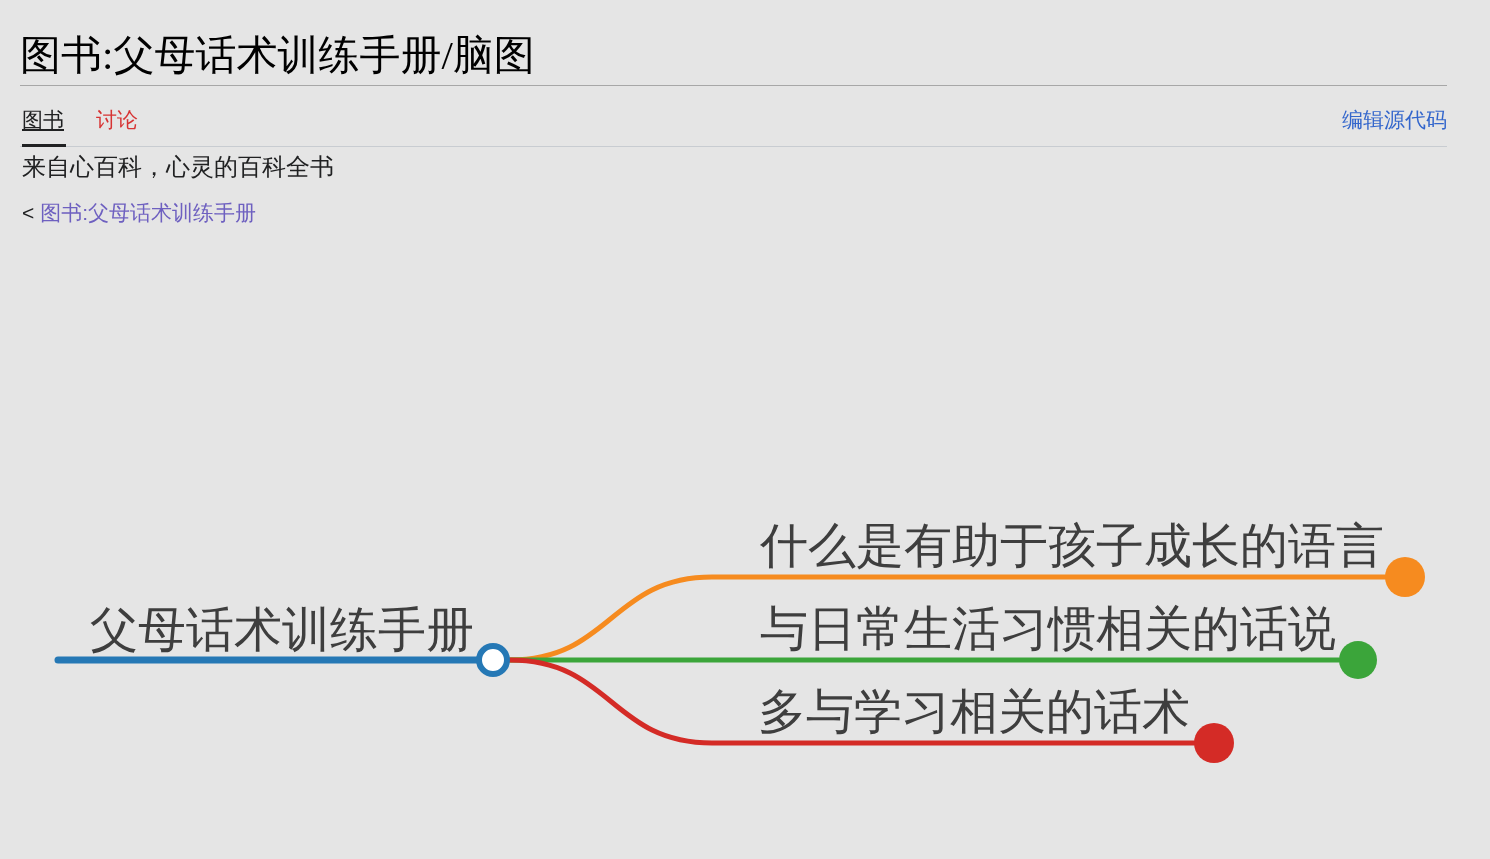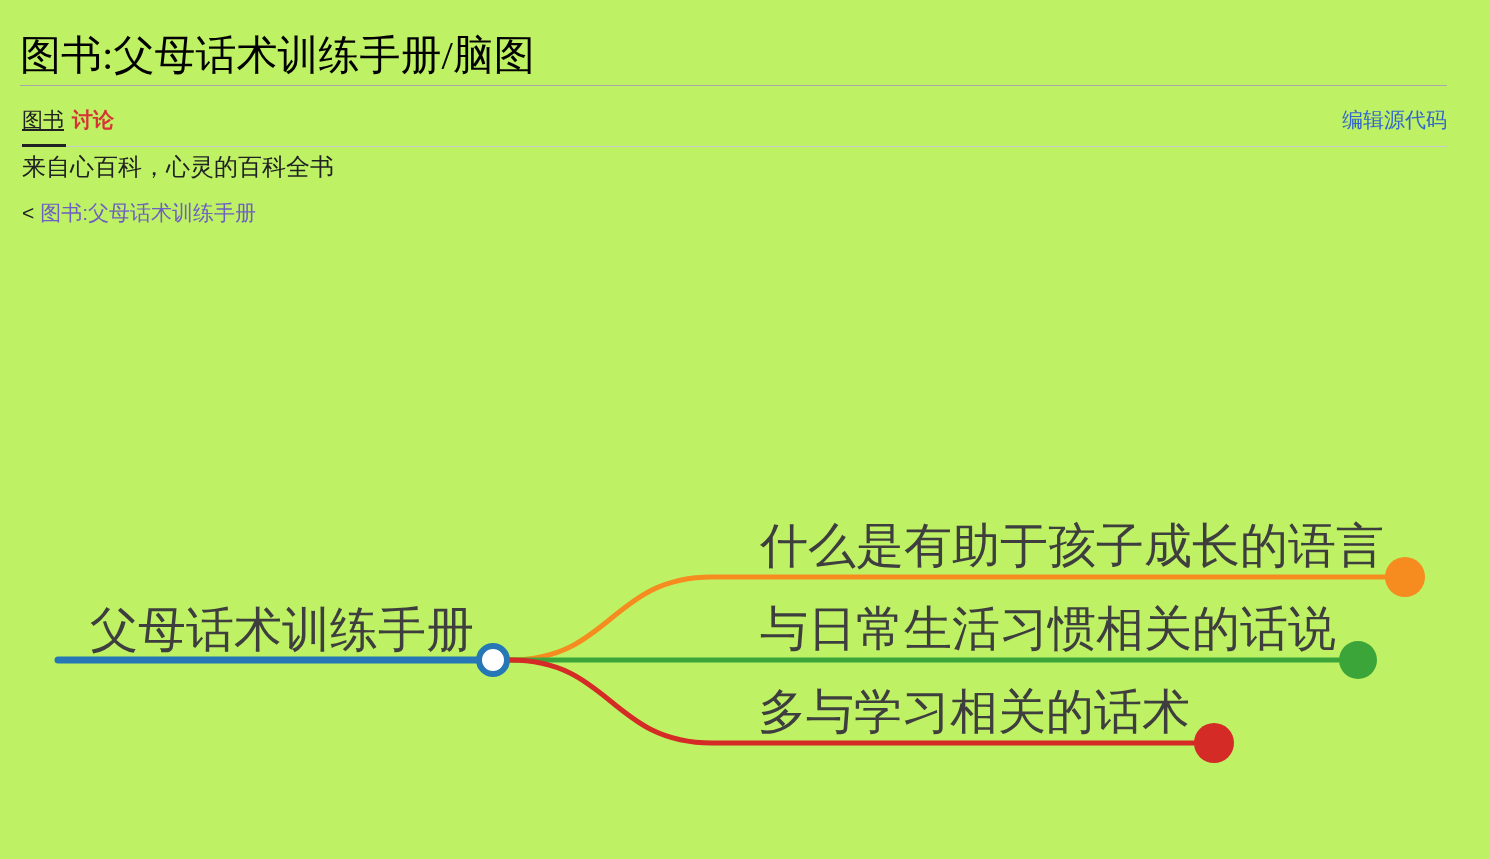"图书:父母话术训练手册/脑图" .screen { background: #bef264 -> #e5e5e5 }
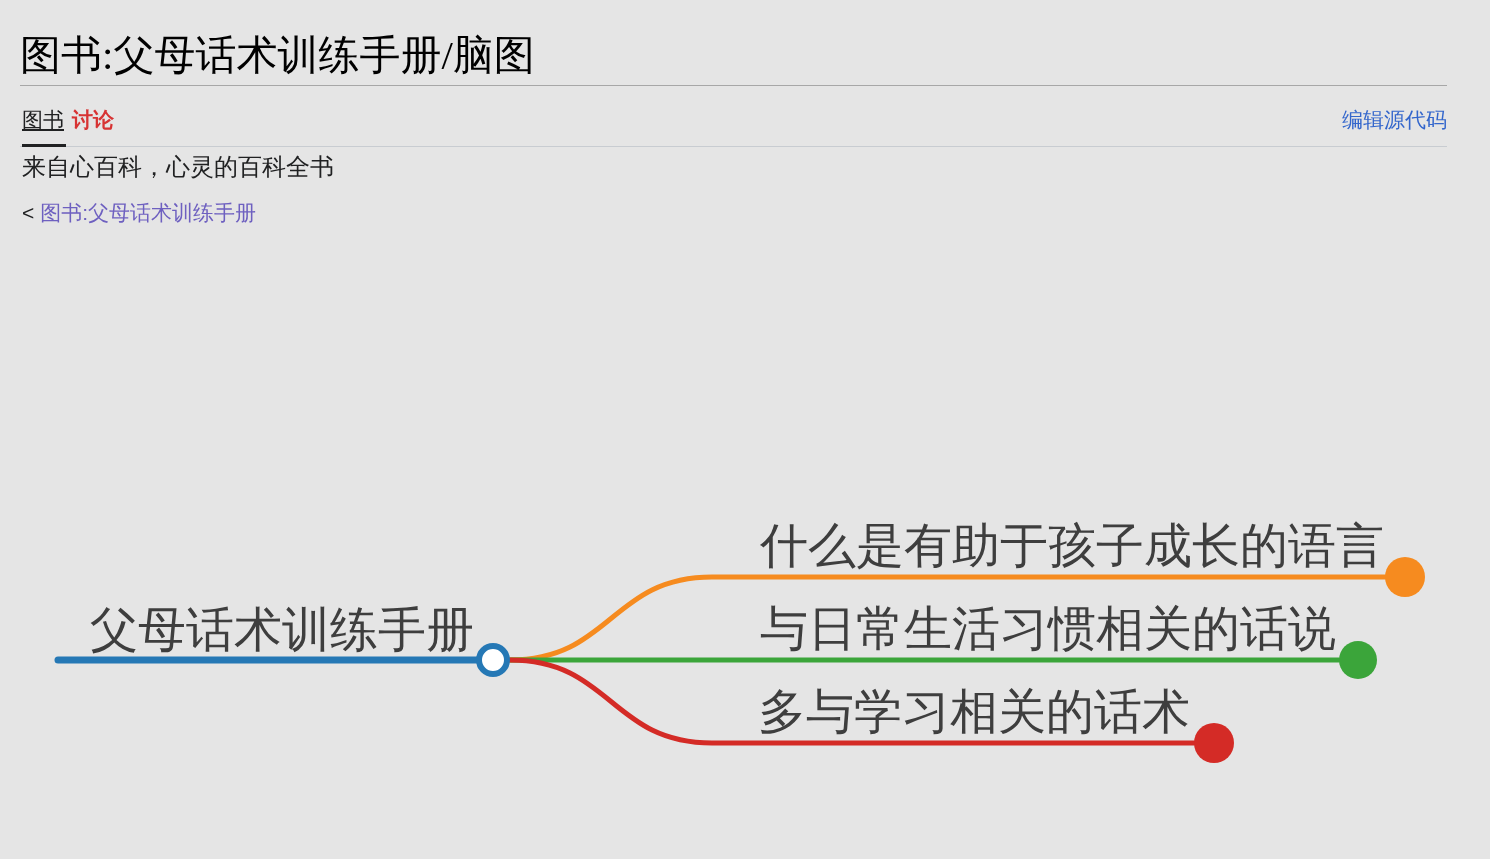"讨论" .tab-talk { font-weight: bold -> none; left: 72px -> 96px }
